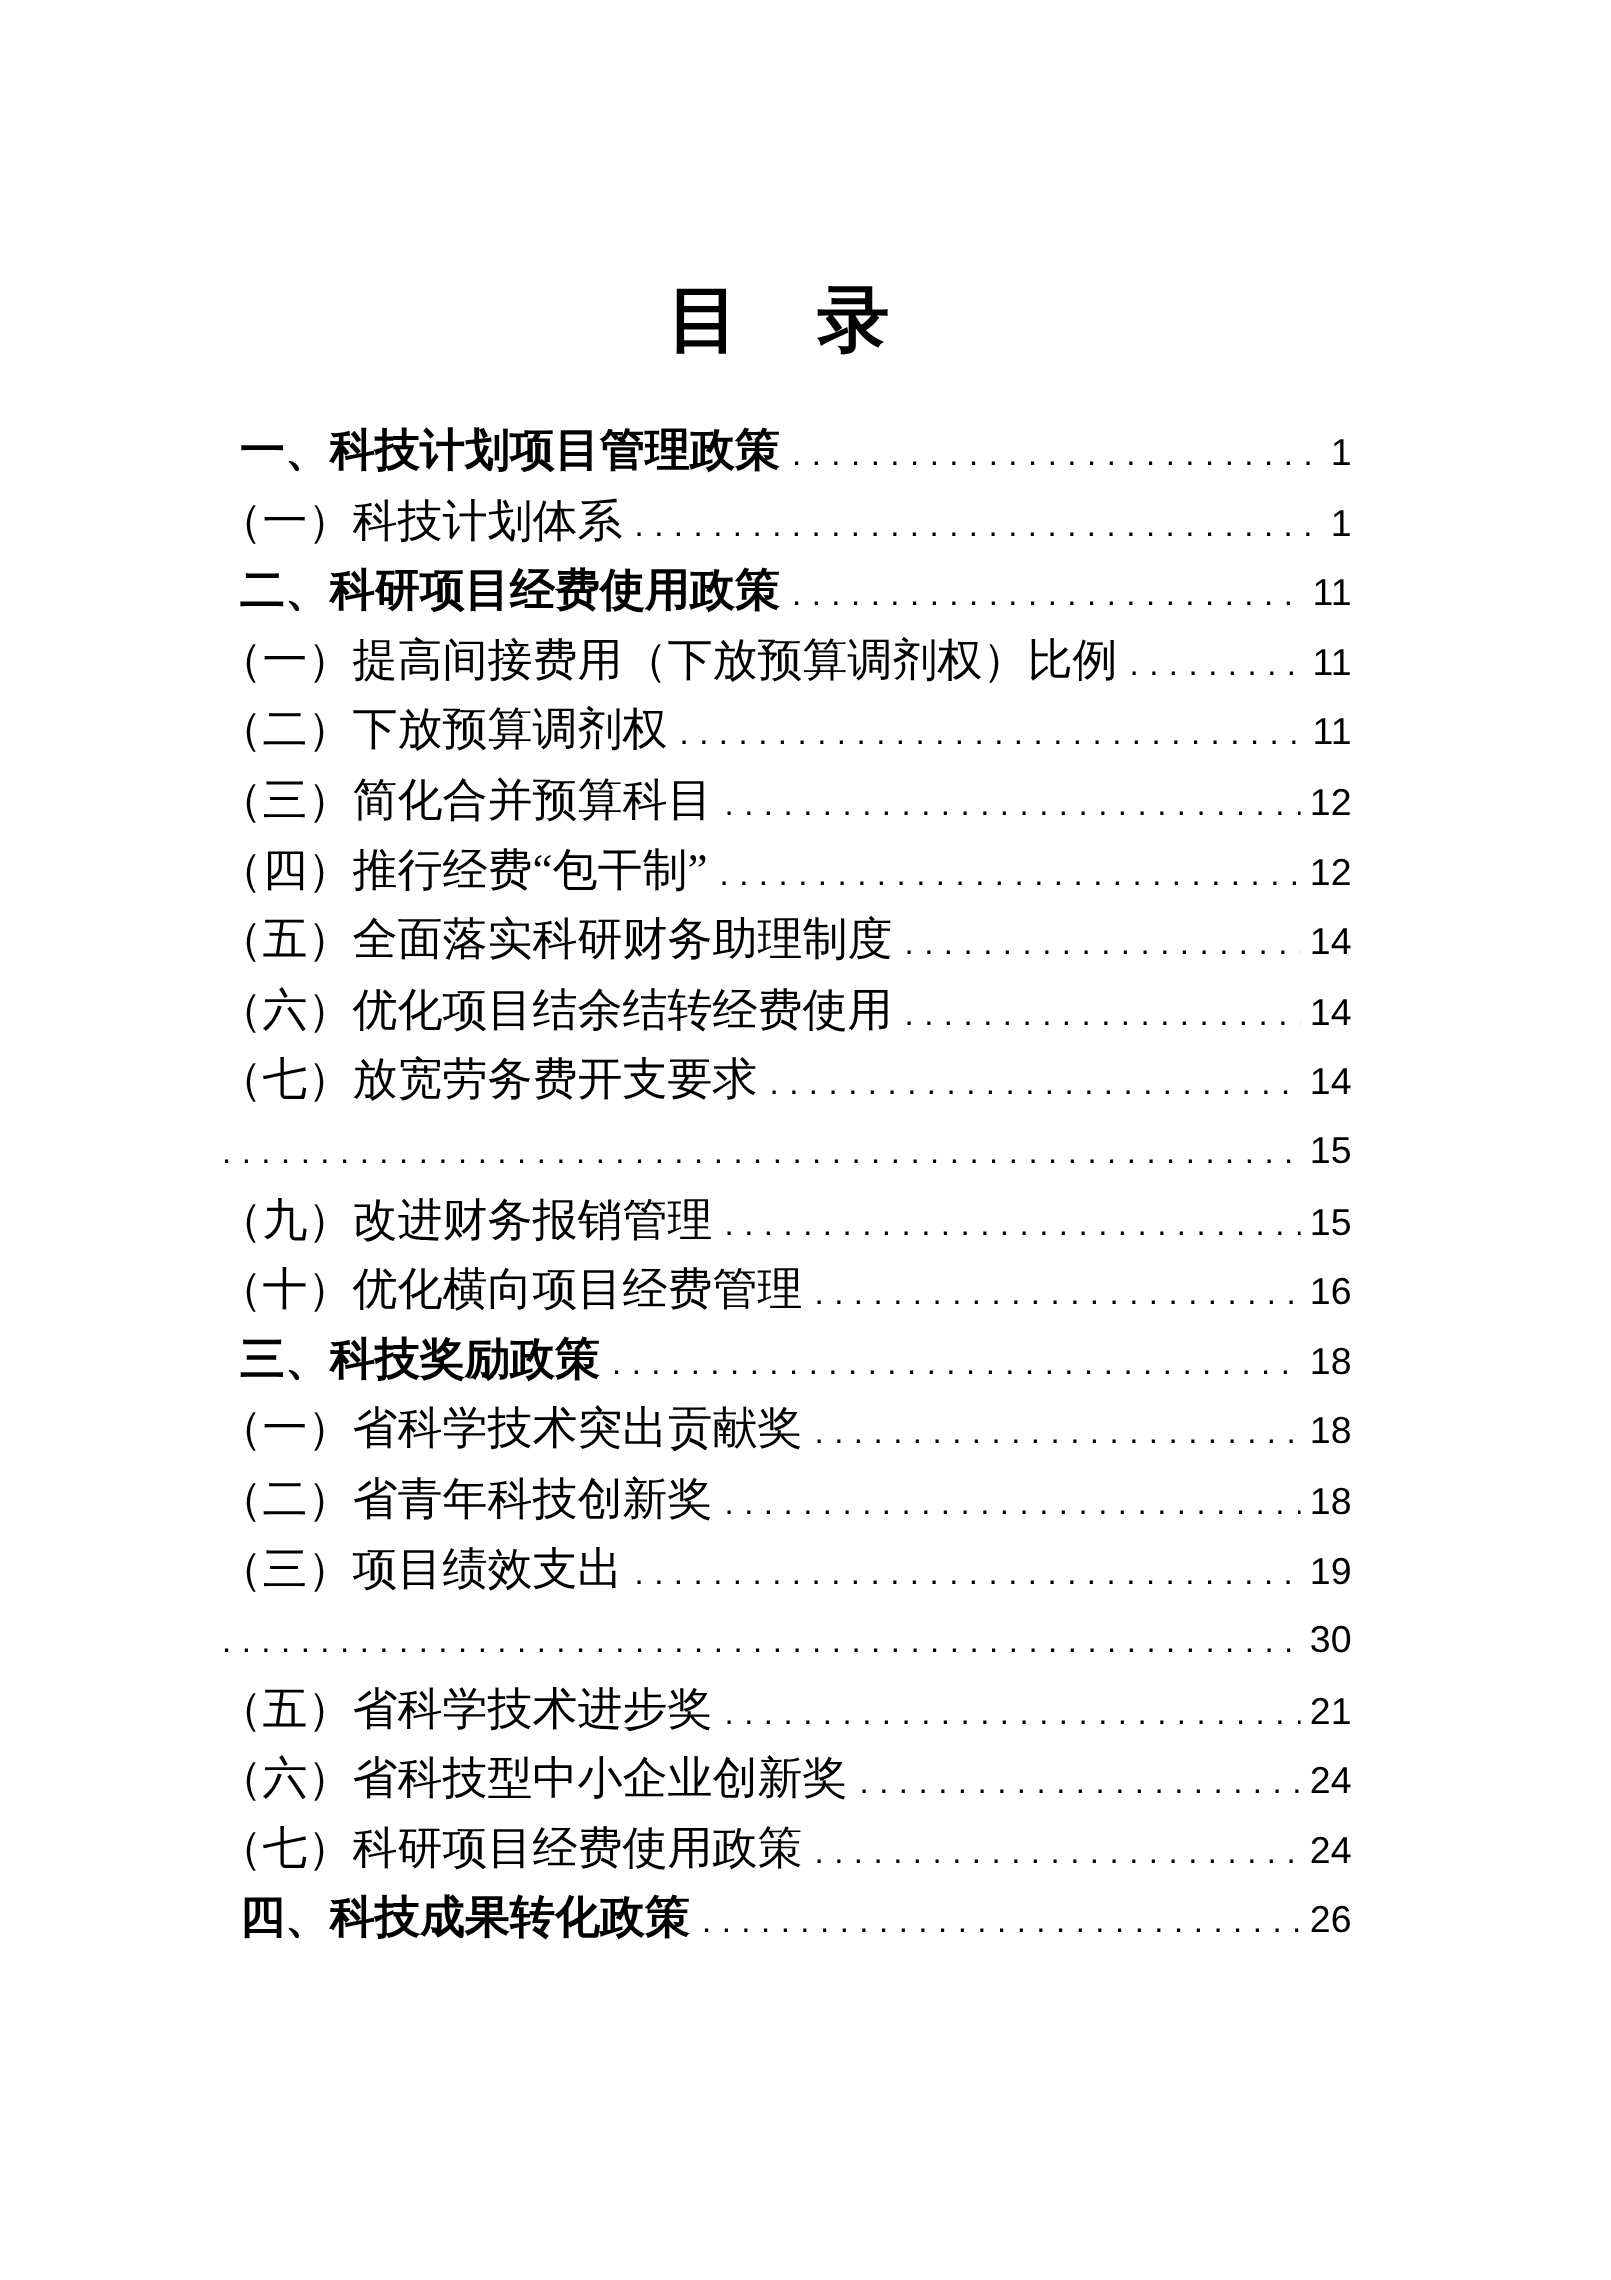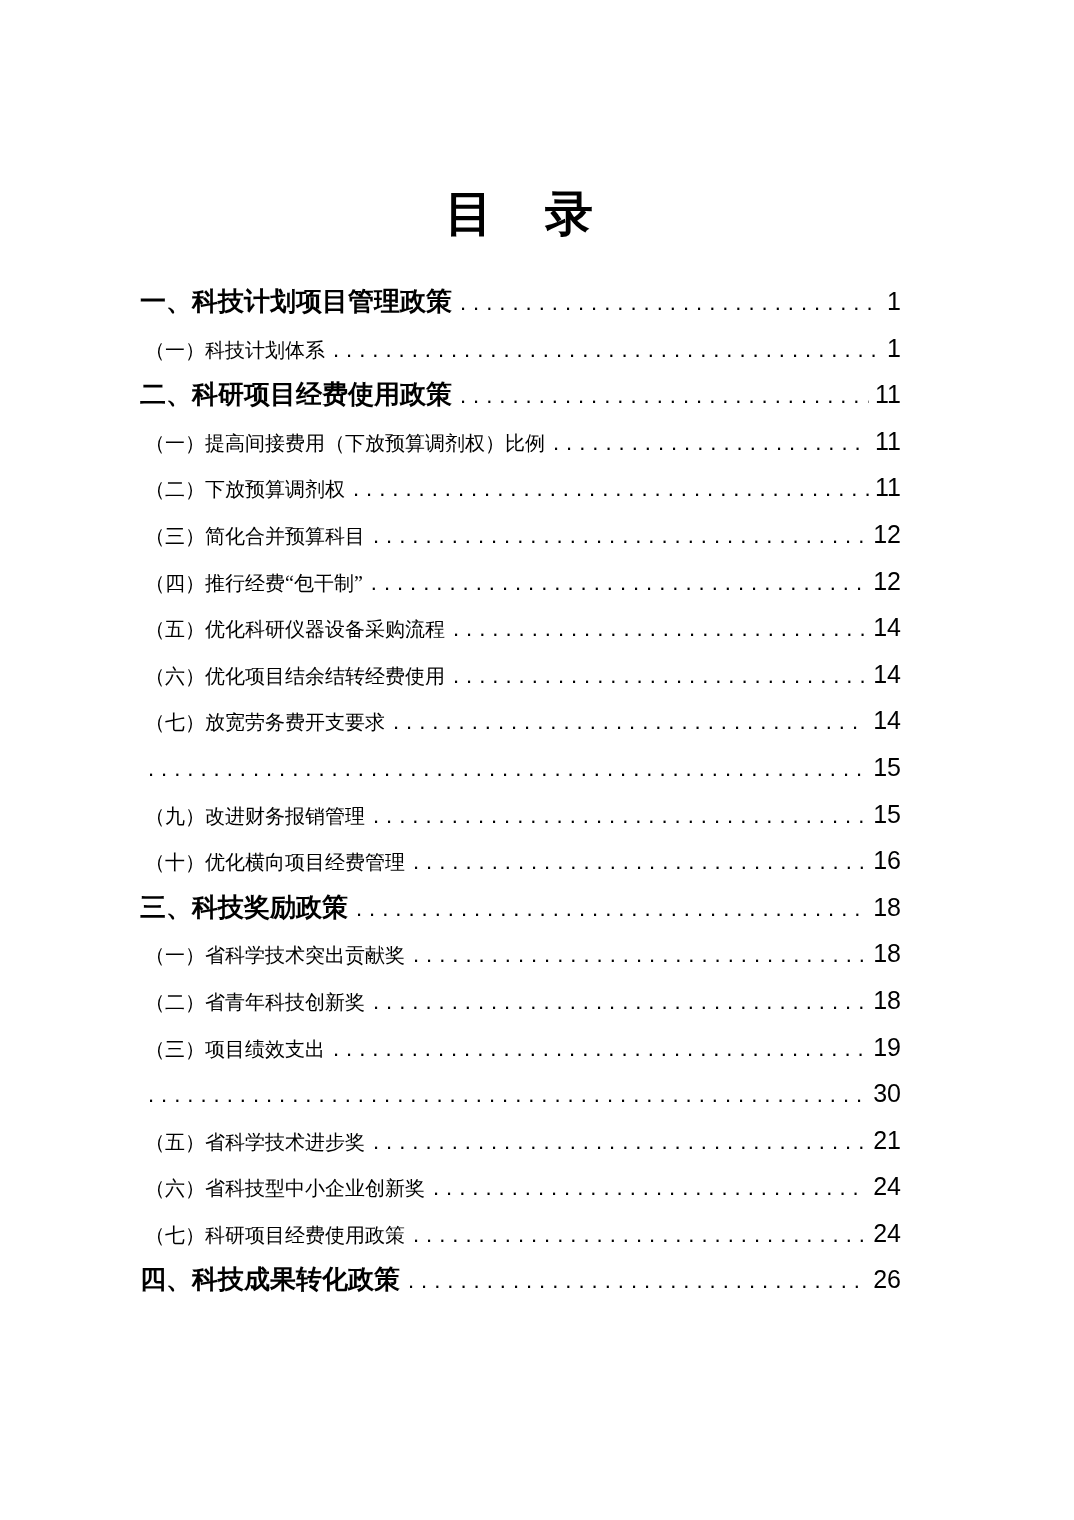"一、科技计划项目管理政策" .toc-row.level-1 .label { font-size: 26px -> 30px; margin-left: none -> 20px }
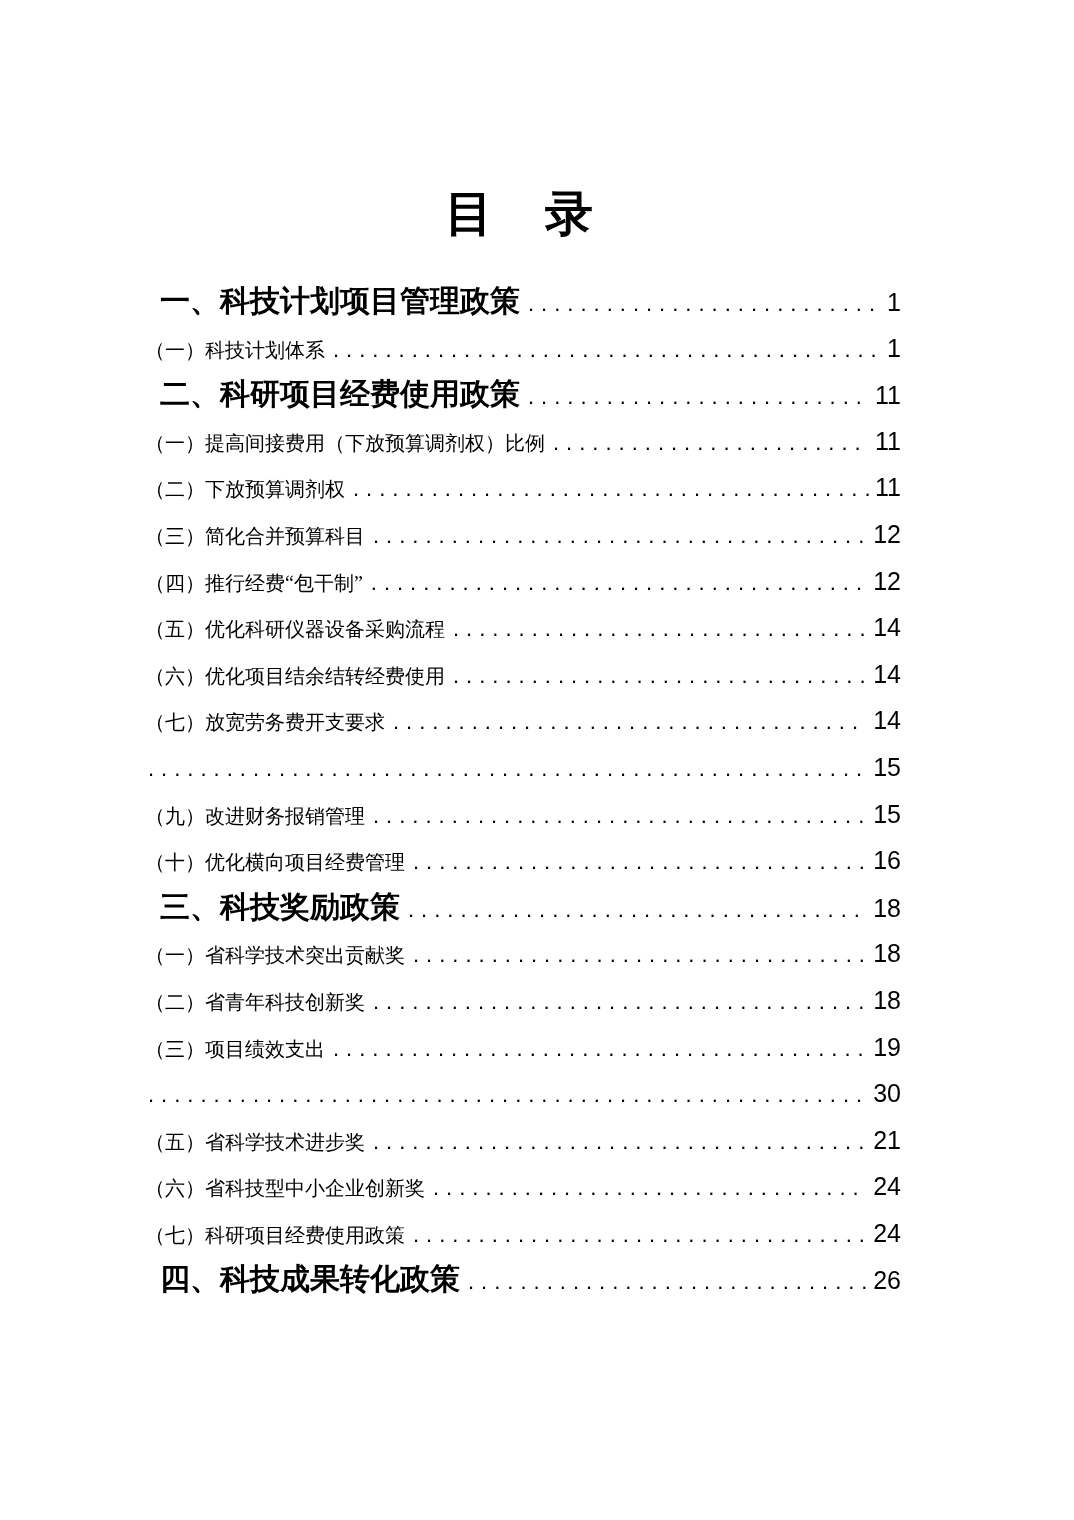"（一）科技计划体系" .toc-row.level-2 .label { font-size: 20px -> 30px }
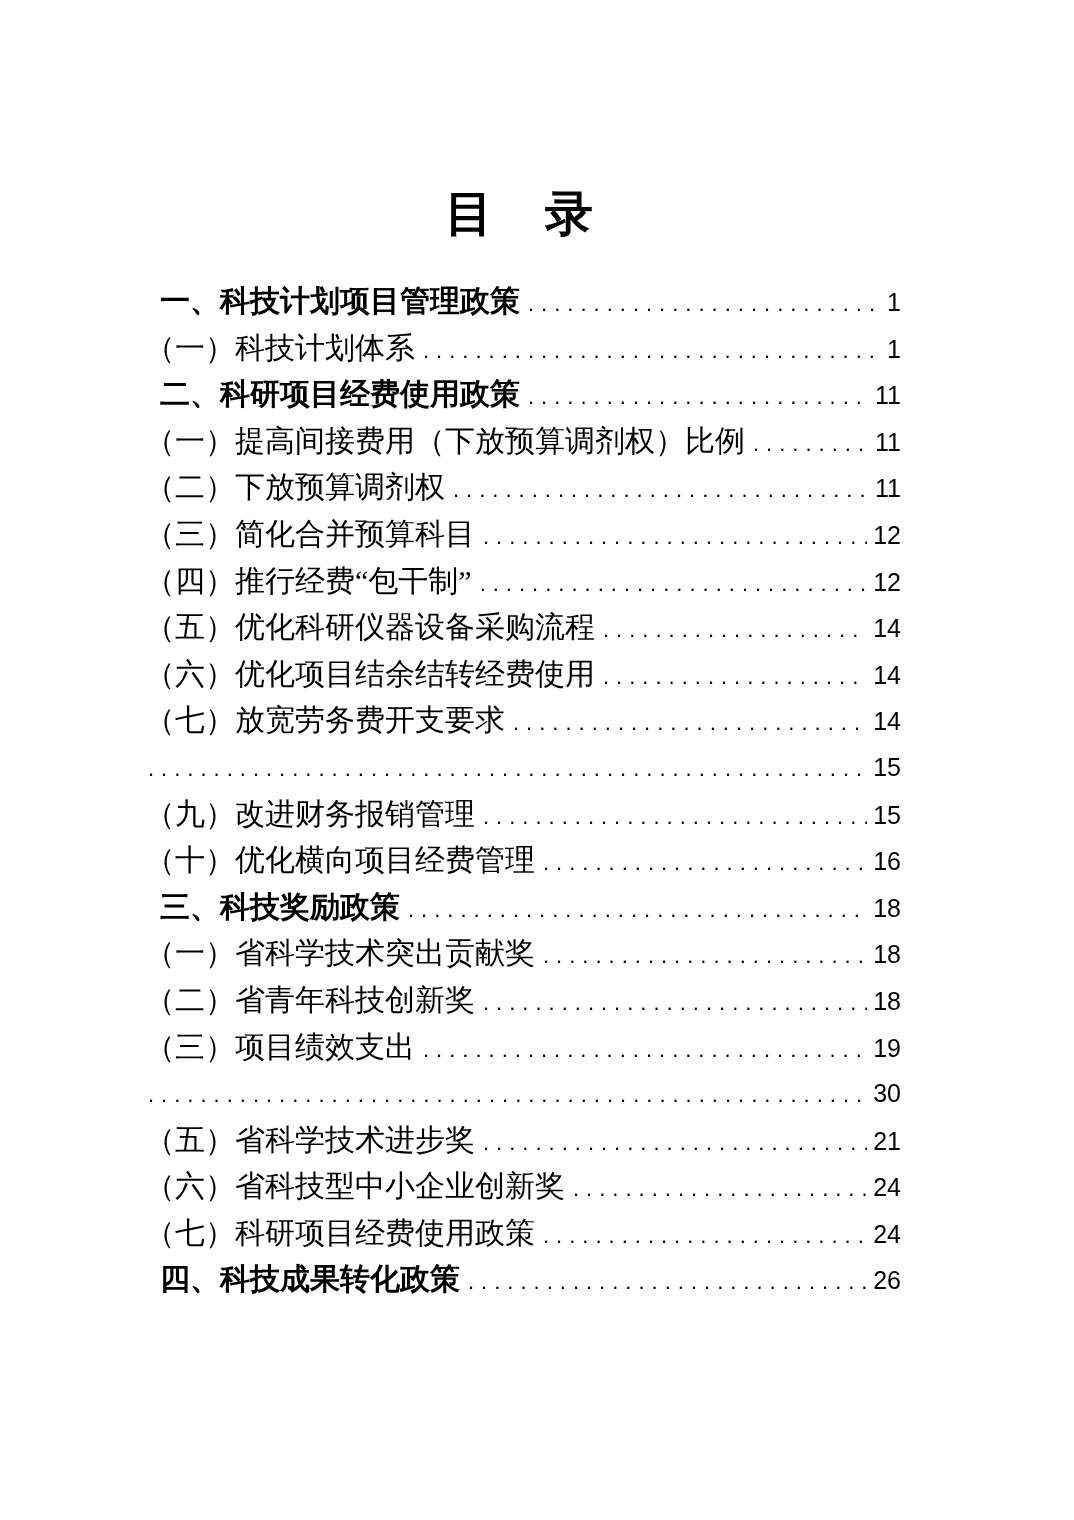"（五）优化科研仪器设备采购流程" span.label { text: 优化科研仪器设备采购流程 -> 全面落实科研财务助理制度 }
